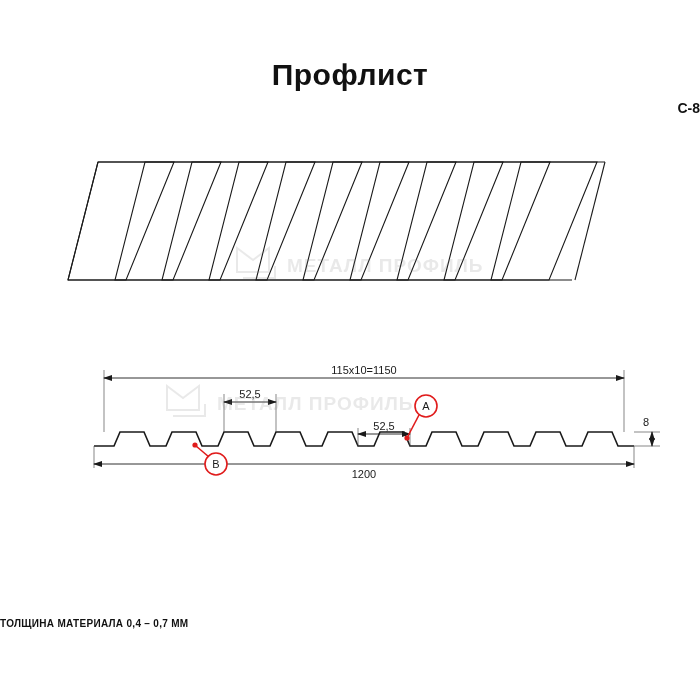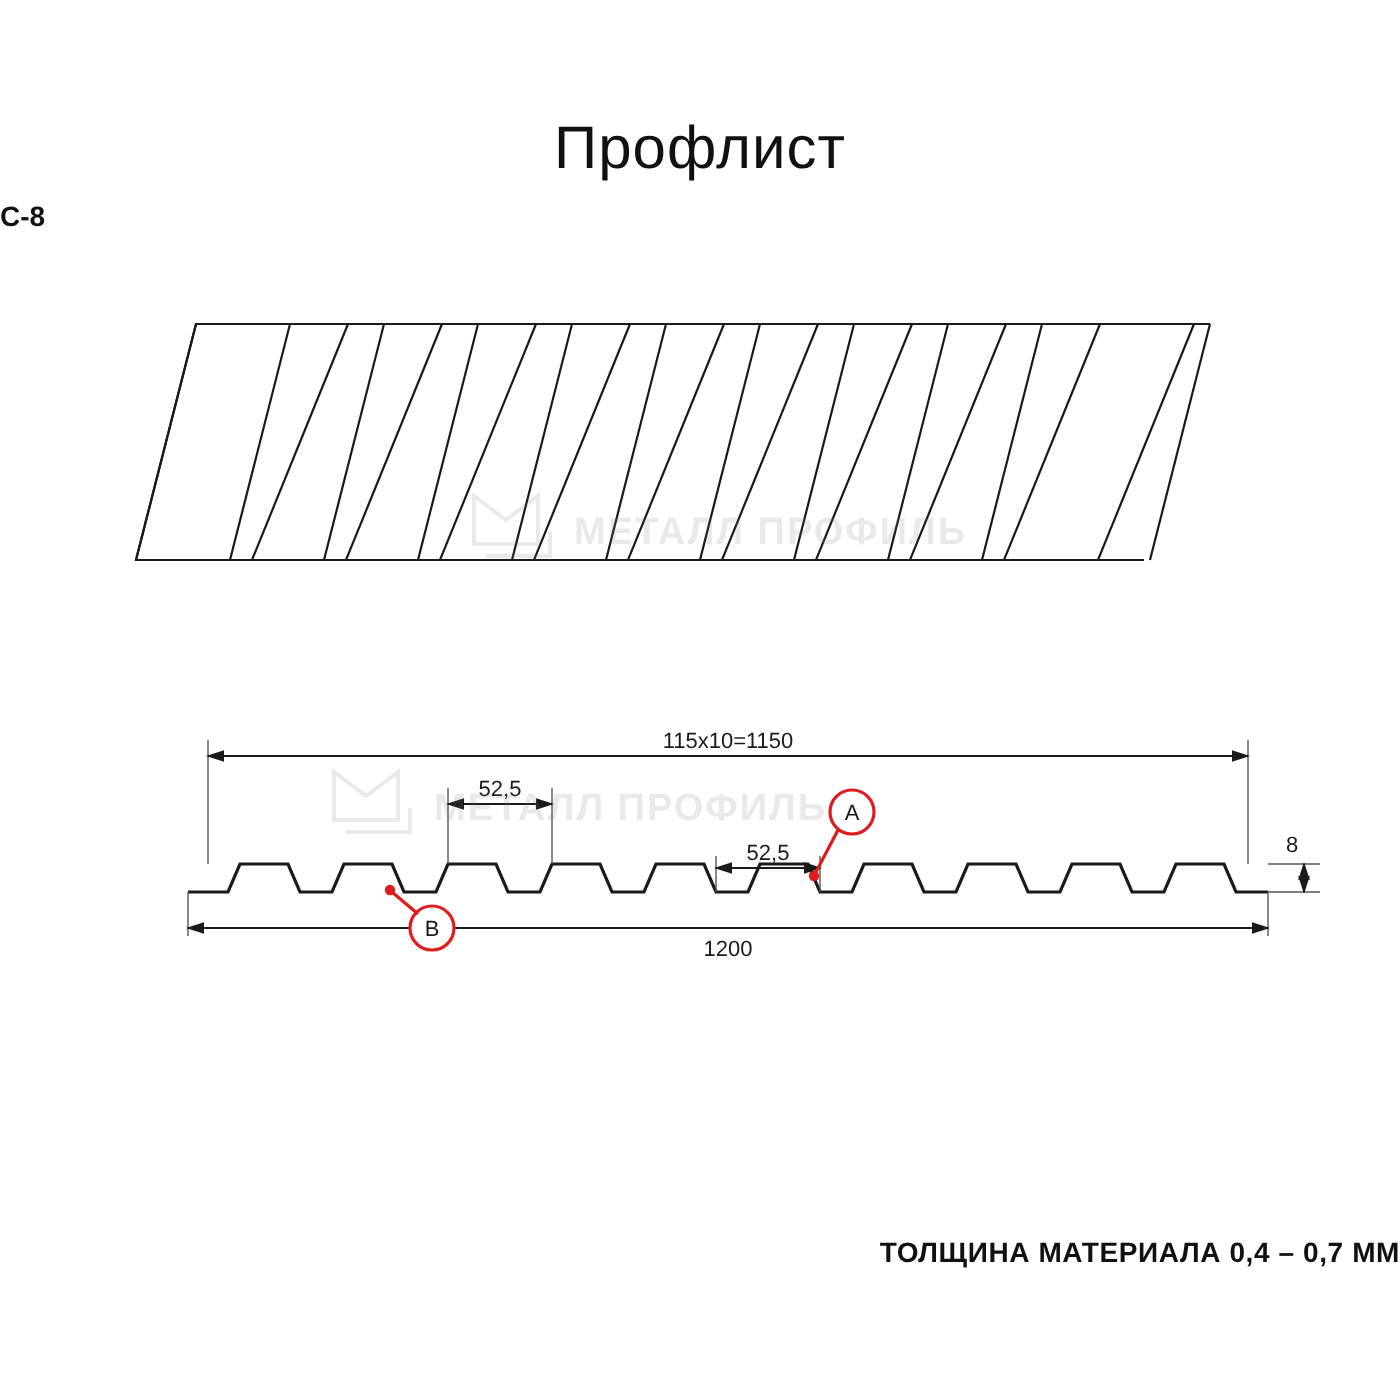"Профлист" .title { font-weight: normal -> bold }
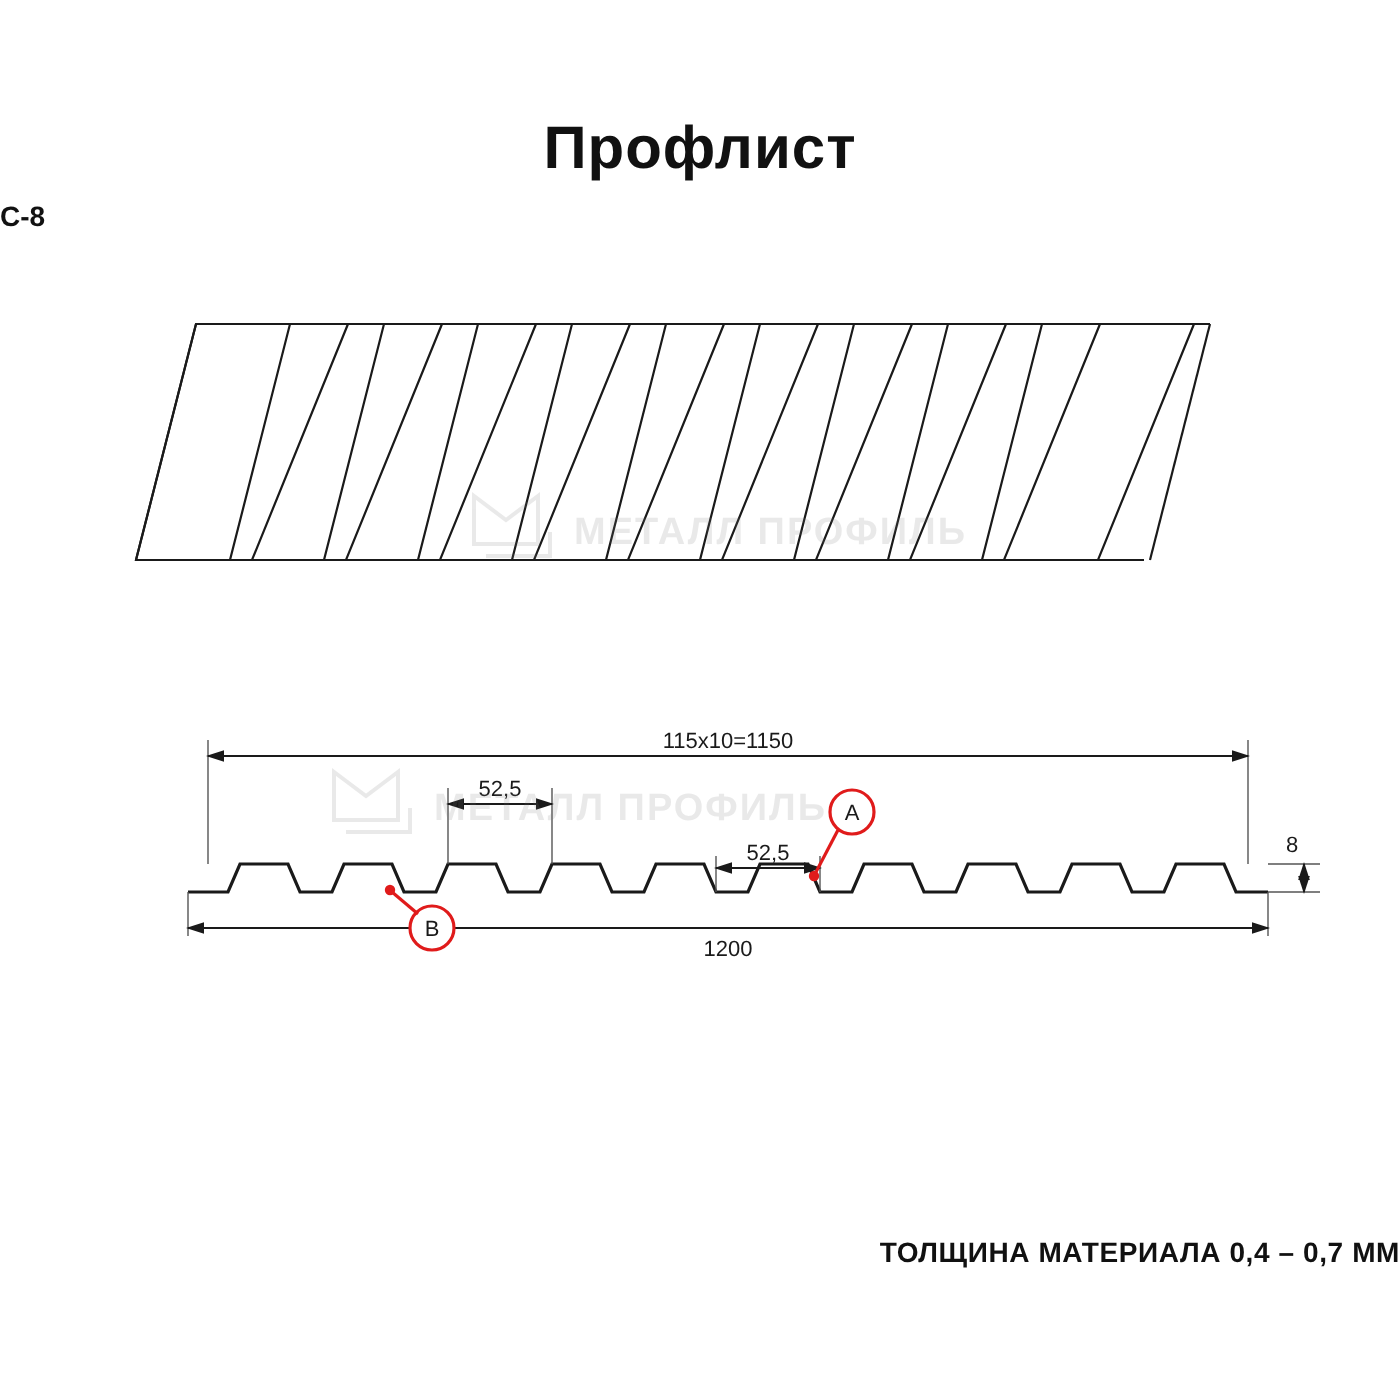"С-8" .subtitle { text-align: left -> right }
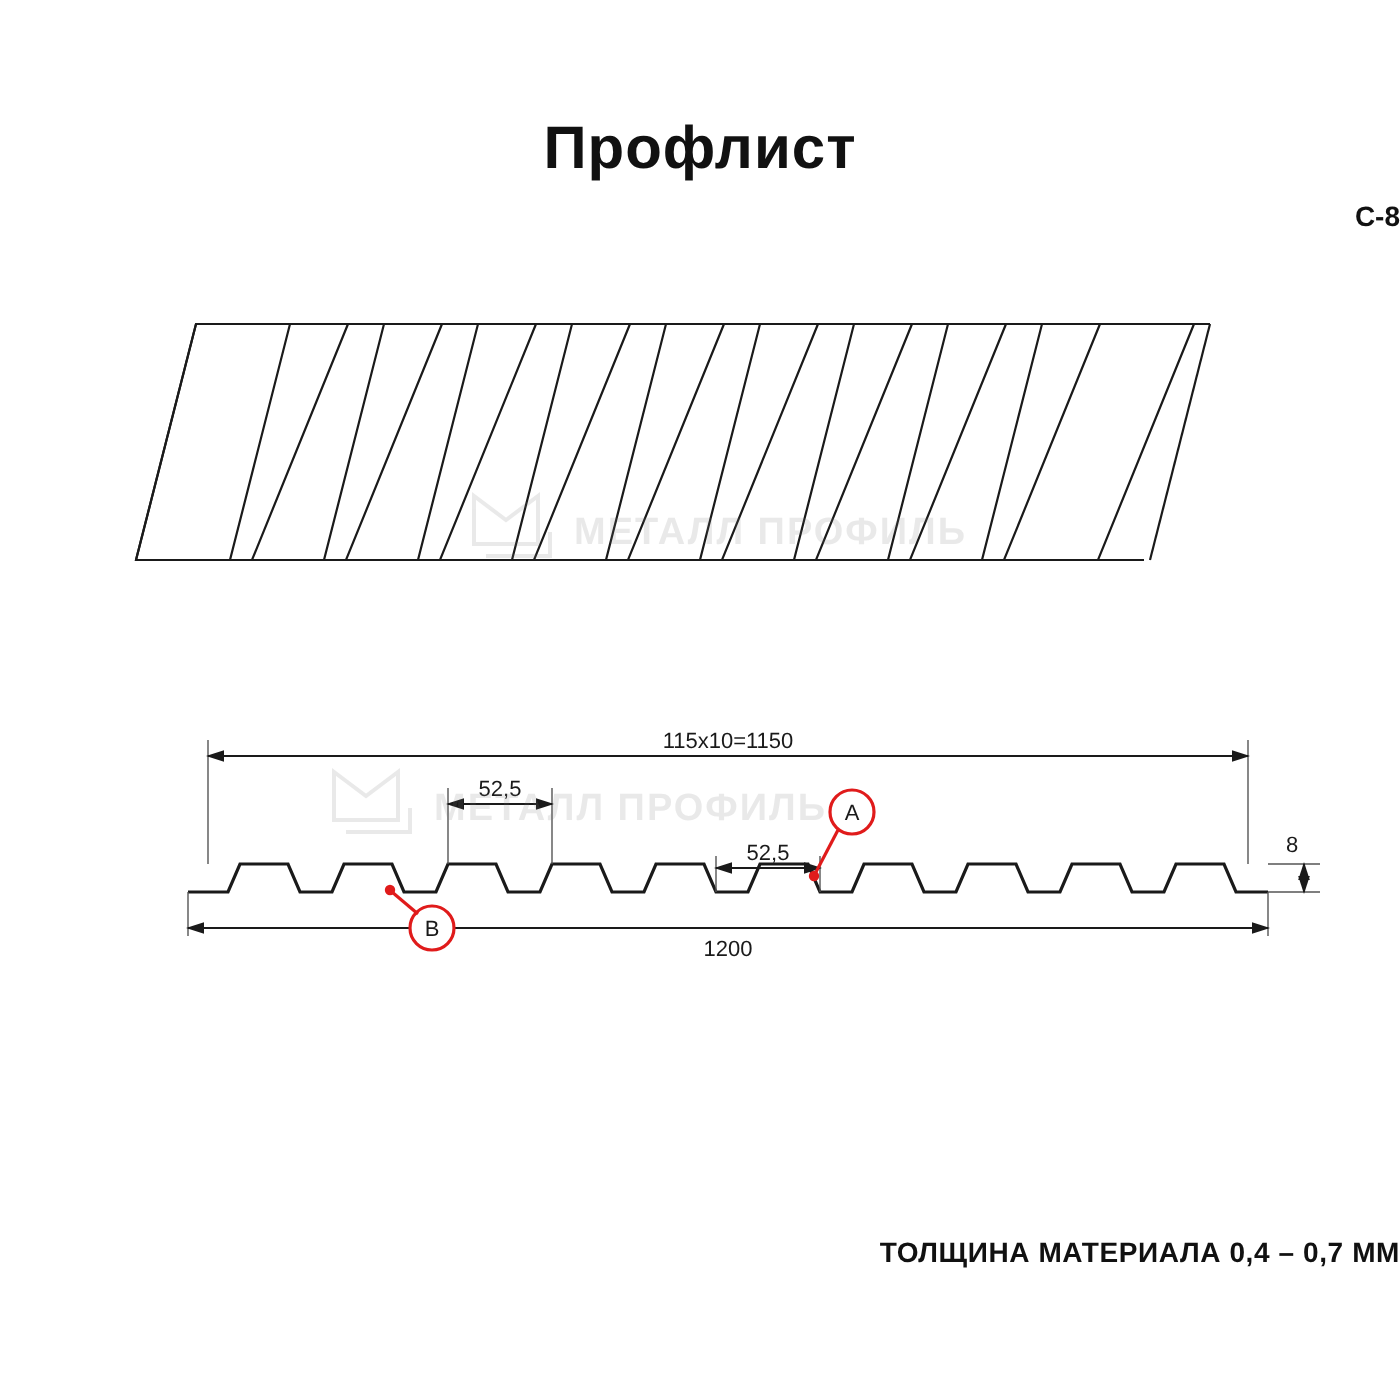"ТОЛЩИНА МАТЕРИАЛА 0,4 – 0,7" .footer-note { font-size: 14px -> 10px; text-align: right -> left }
